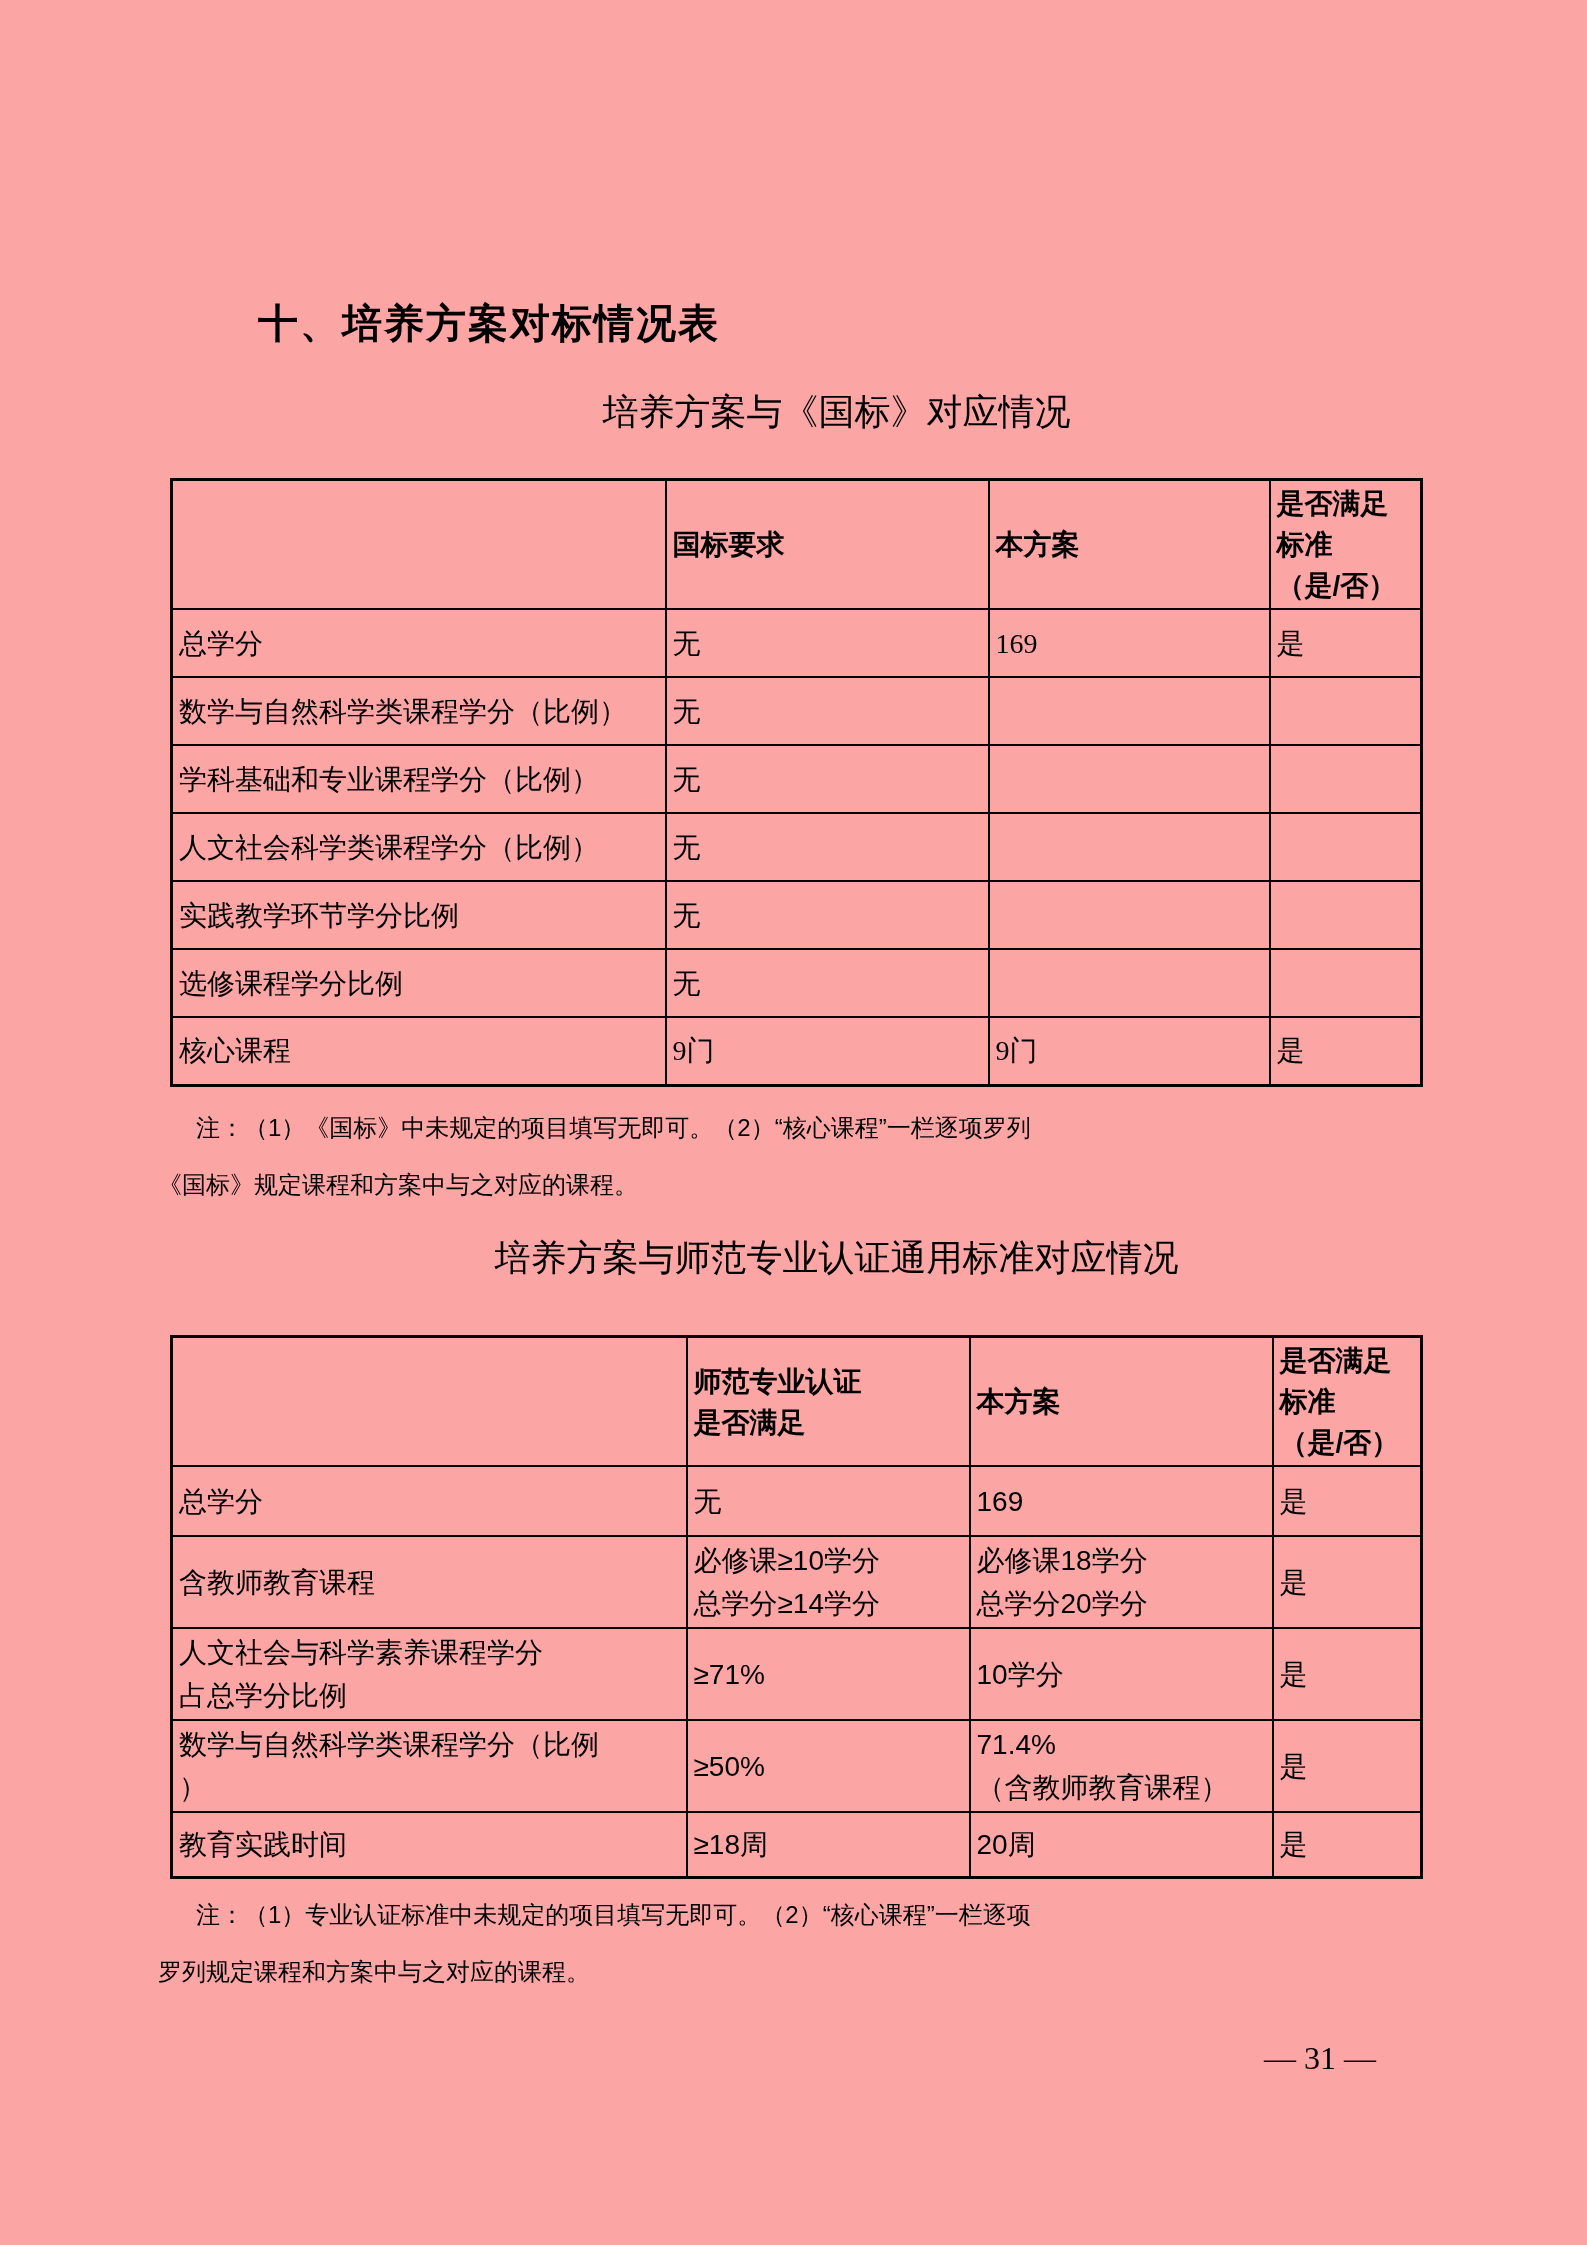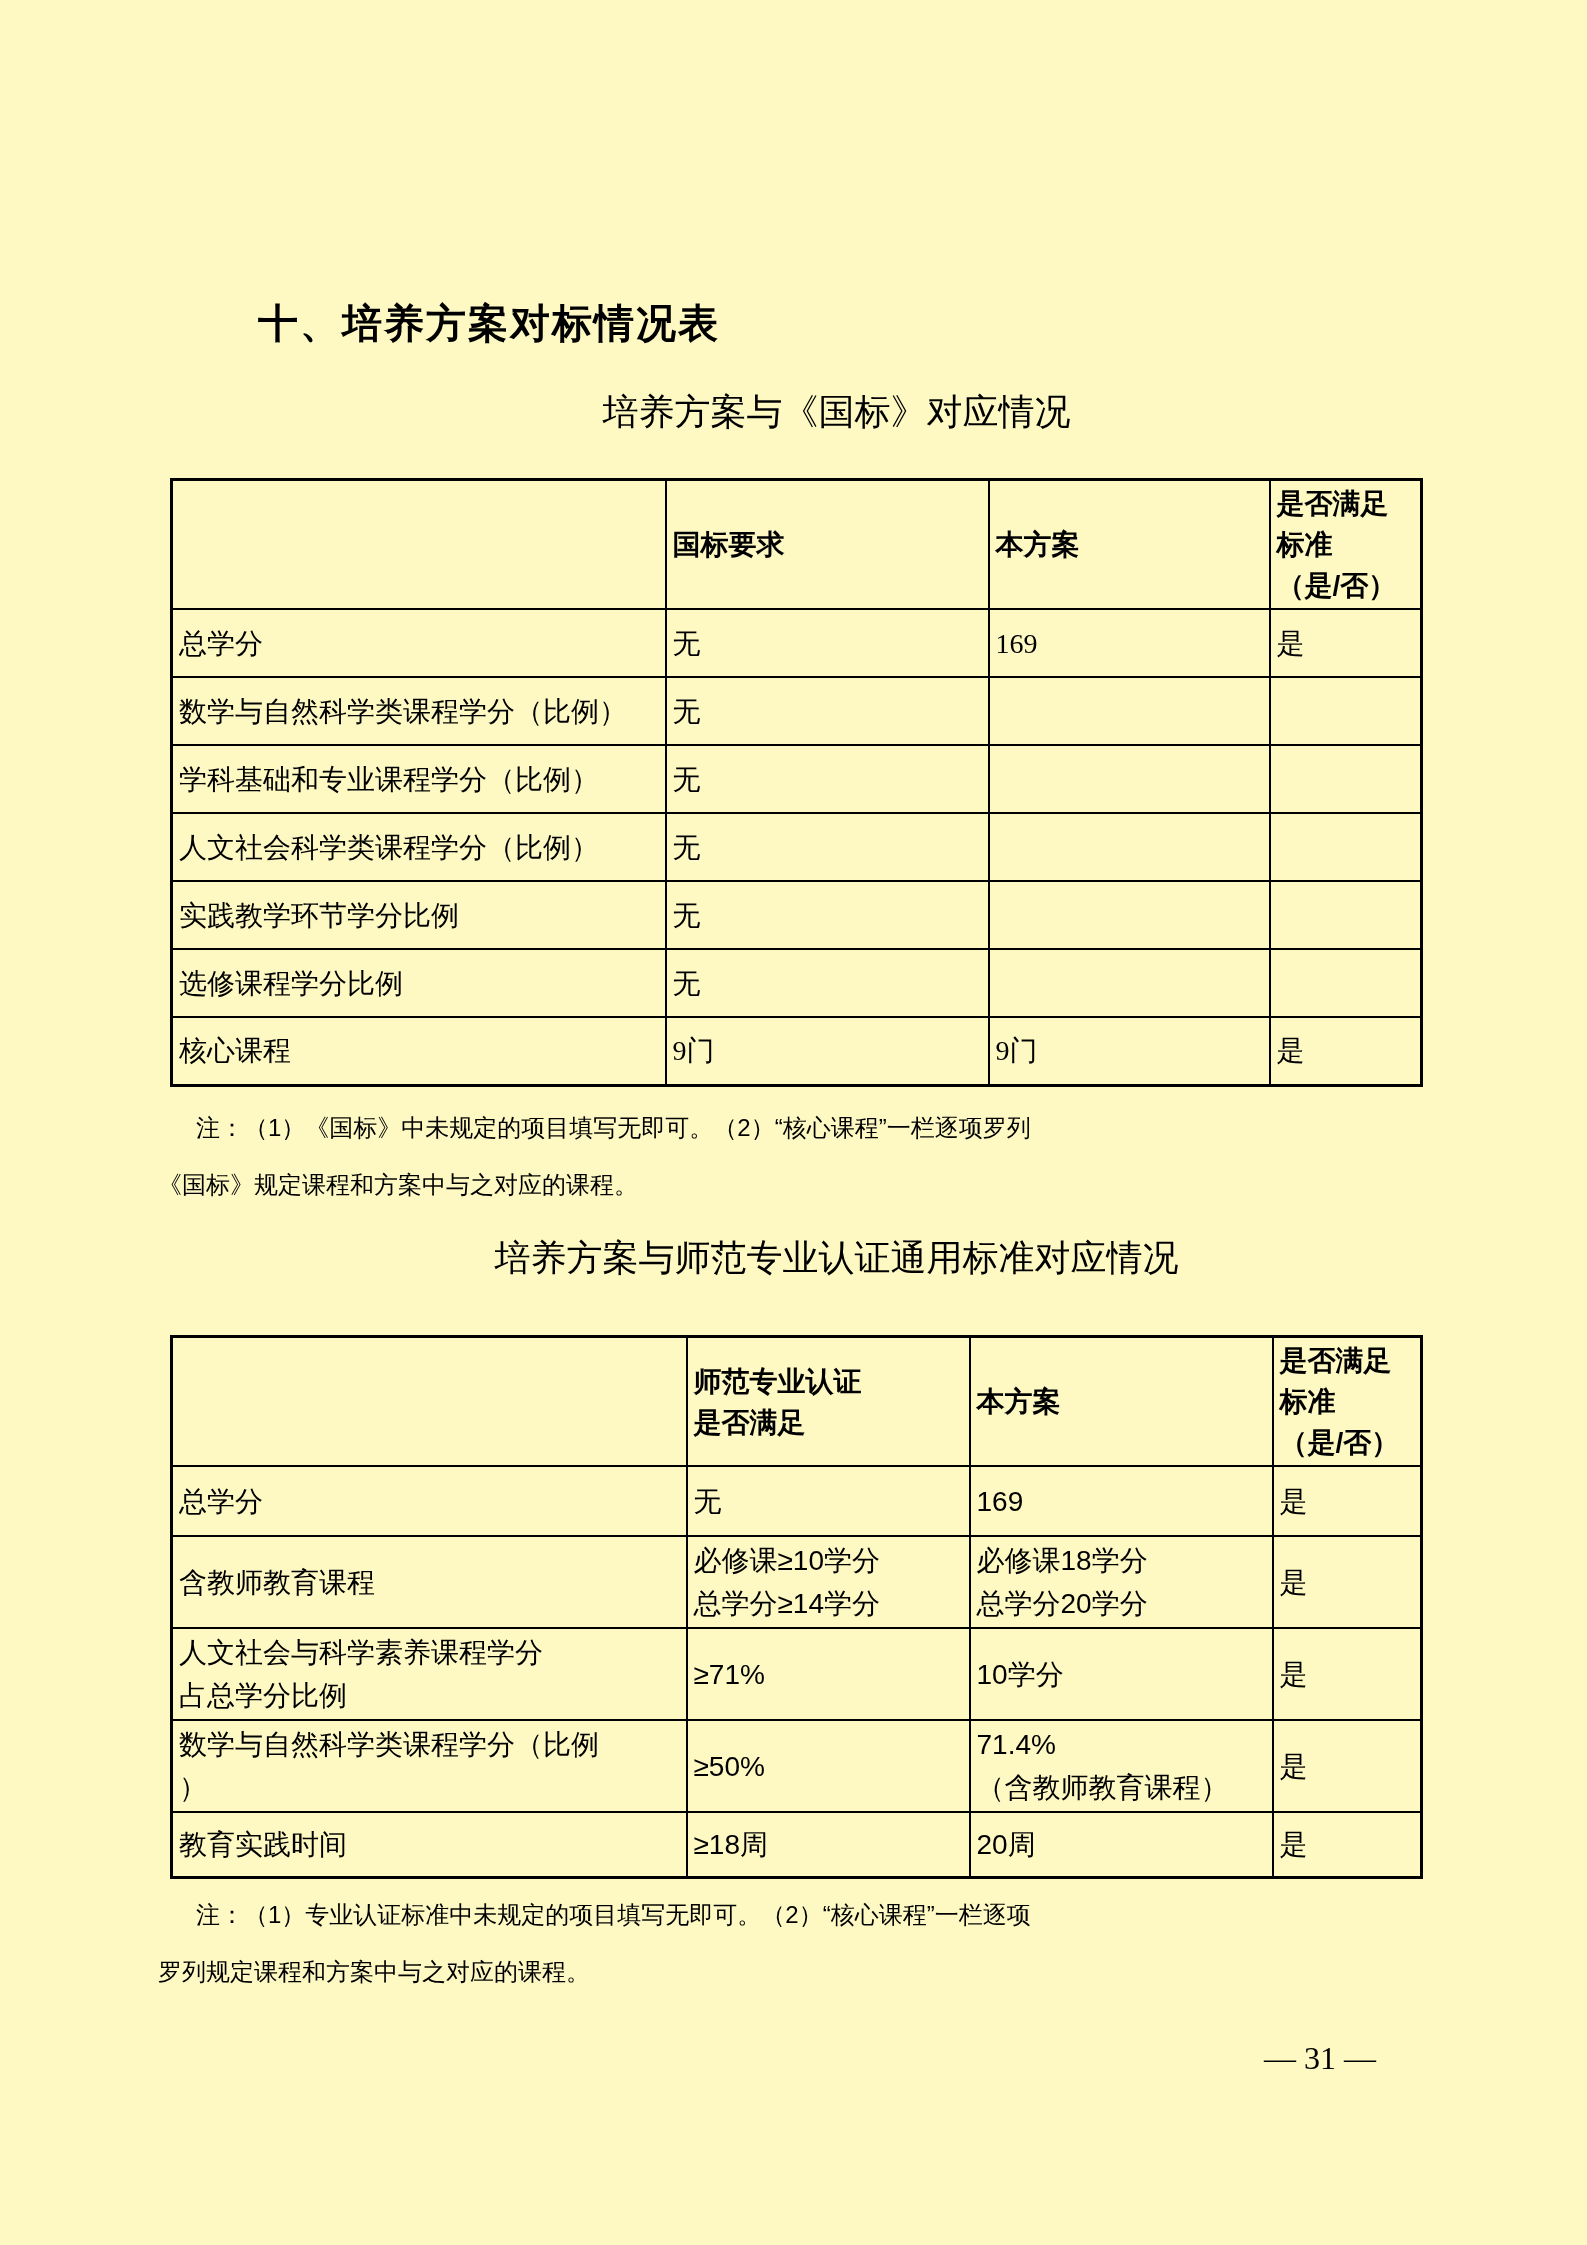"十、培养方案对标情况表" .page { background: #fef9c3 -> #fca5a5 }
